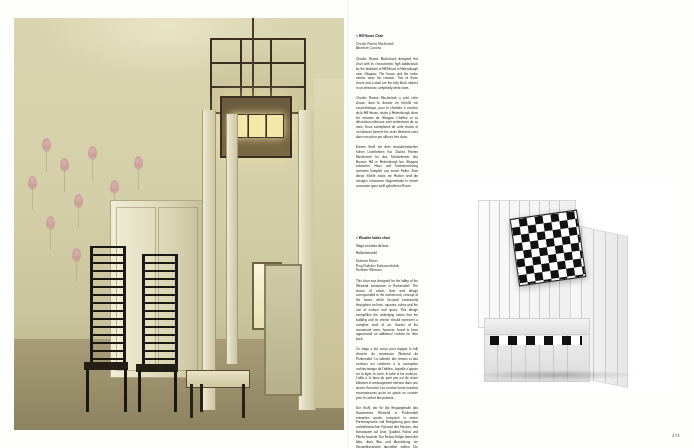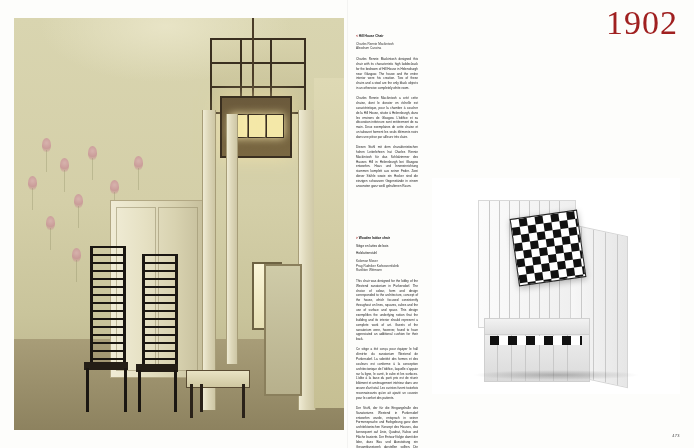"1902" div.year { html: <div>1902</div> -> none }
